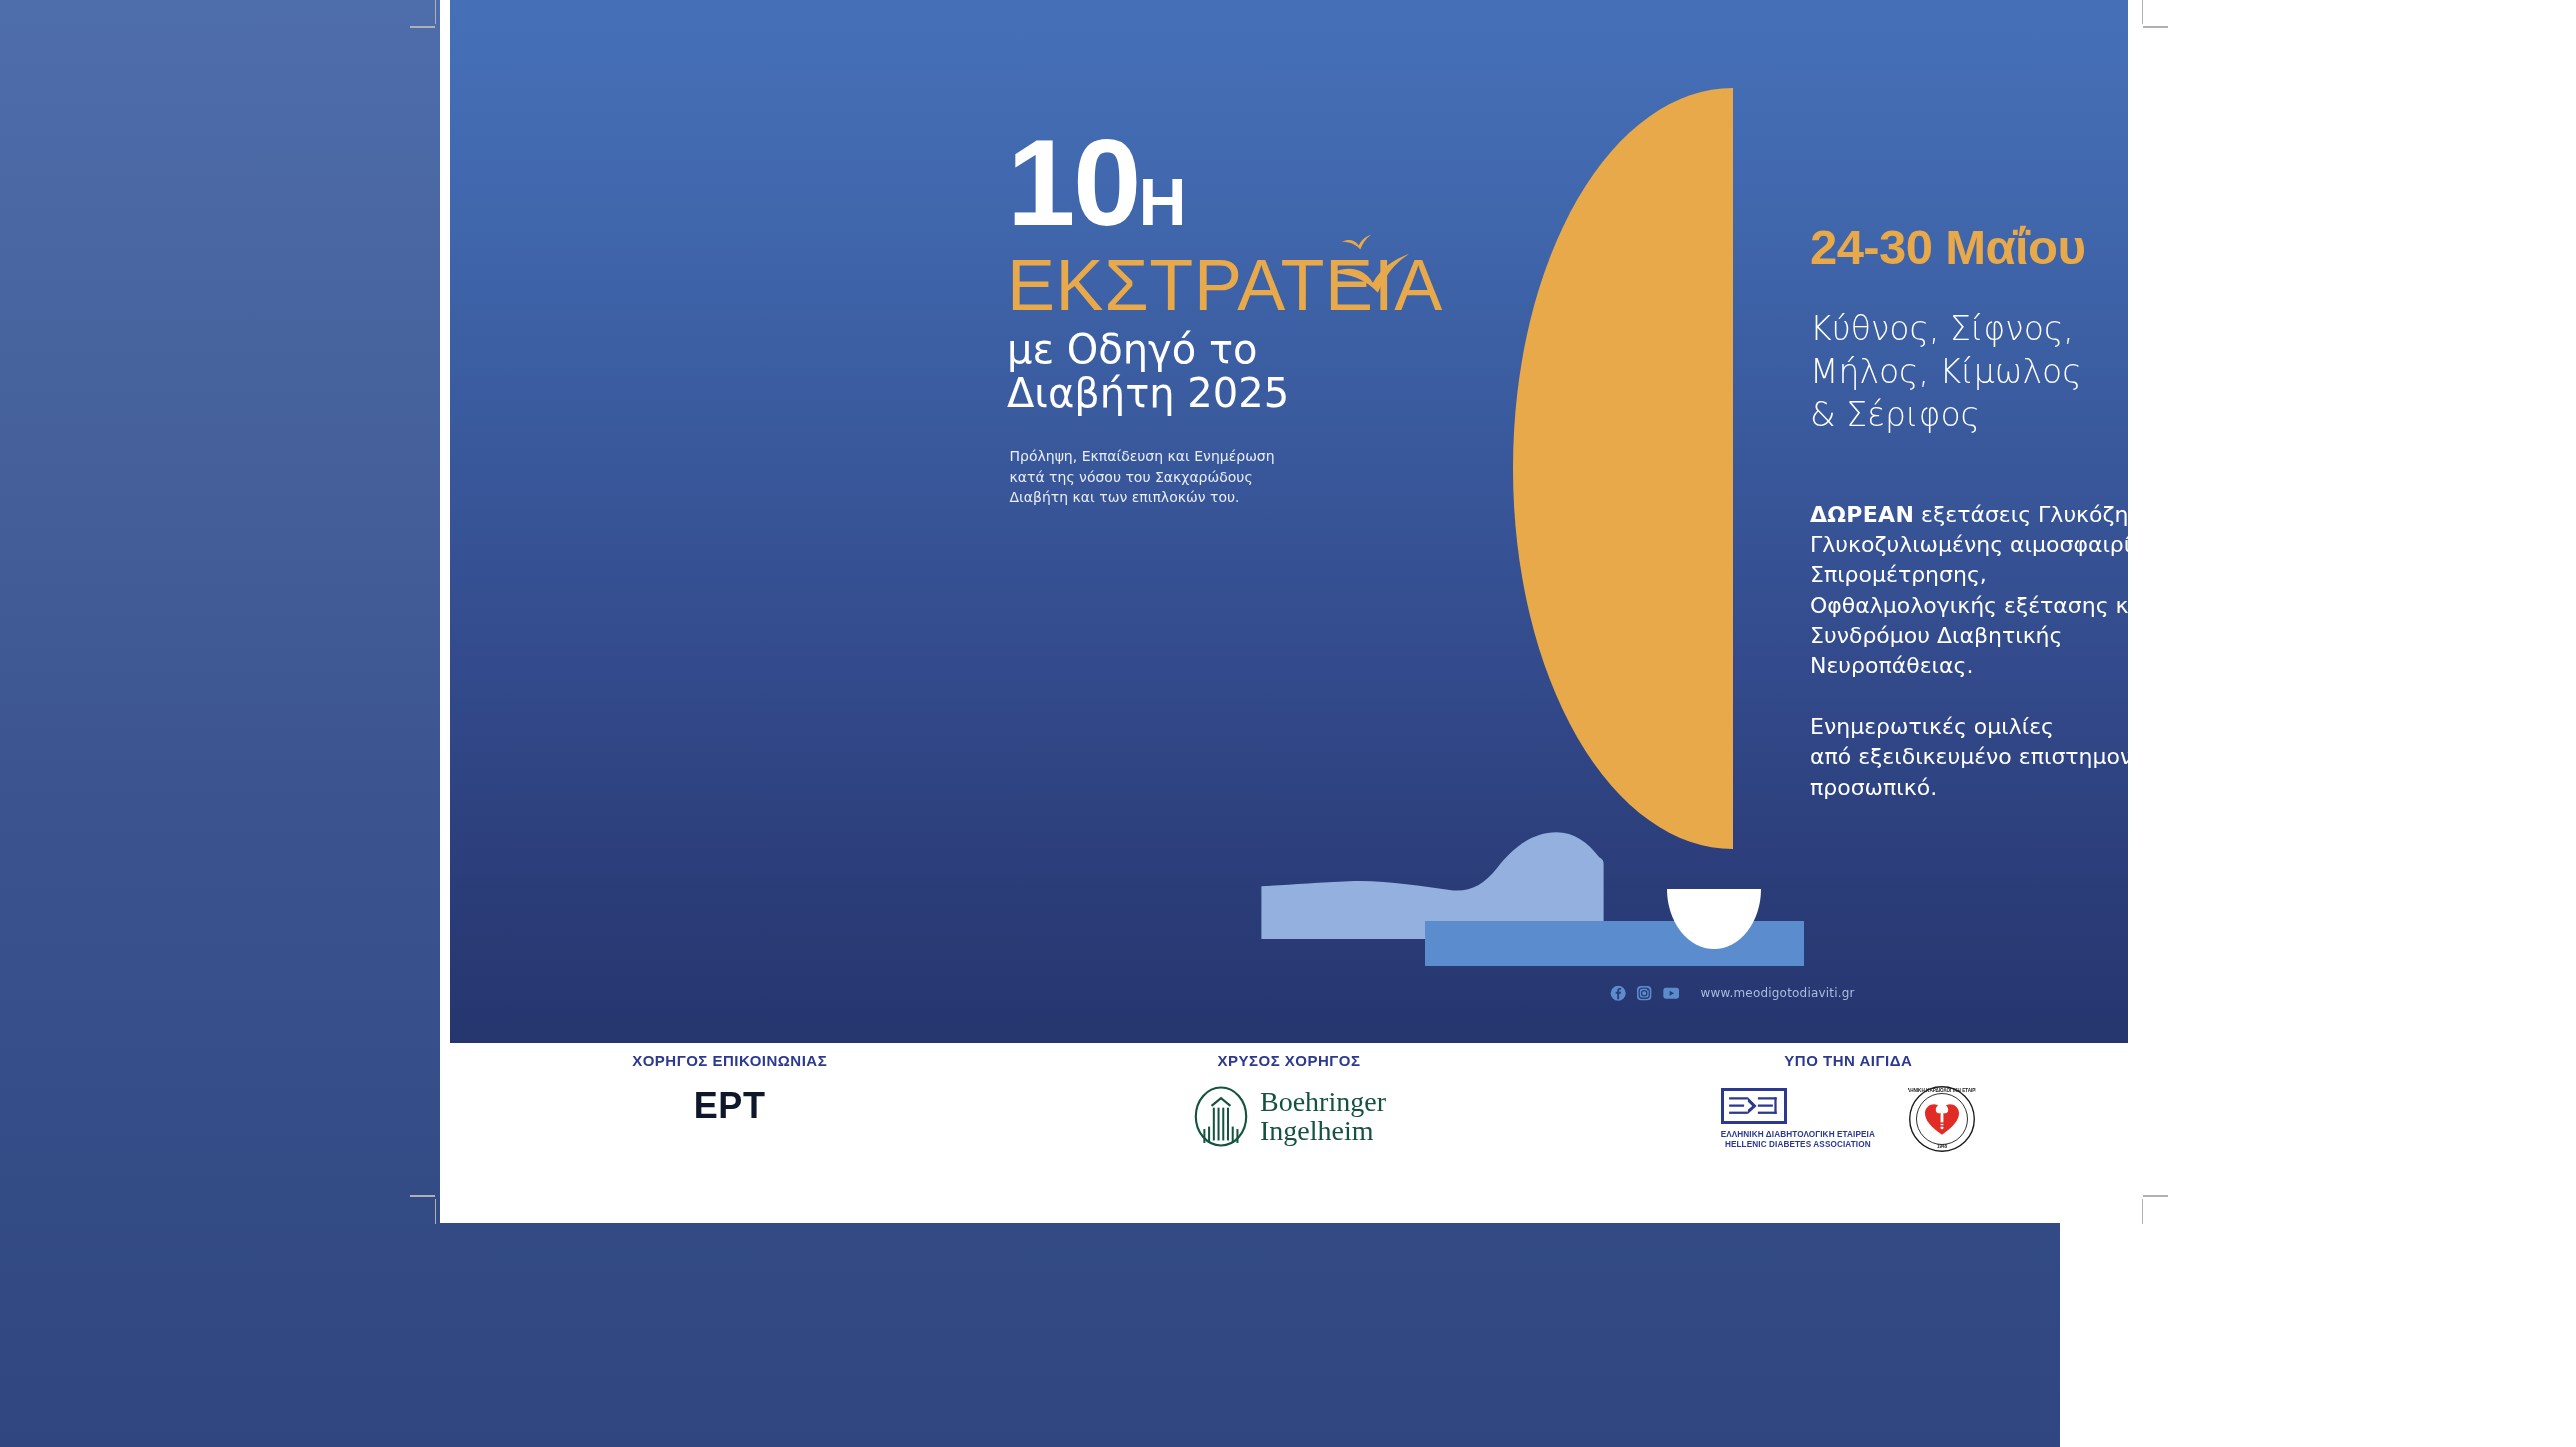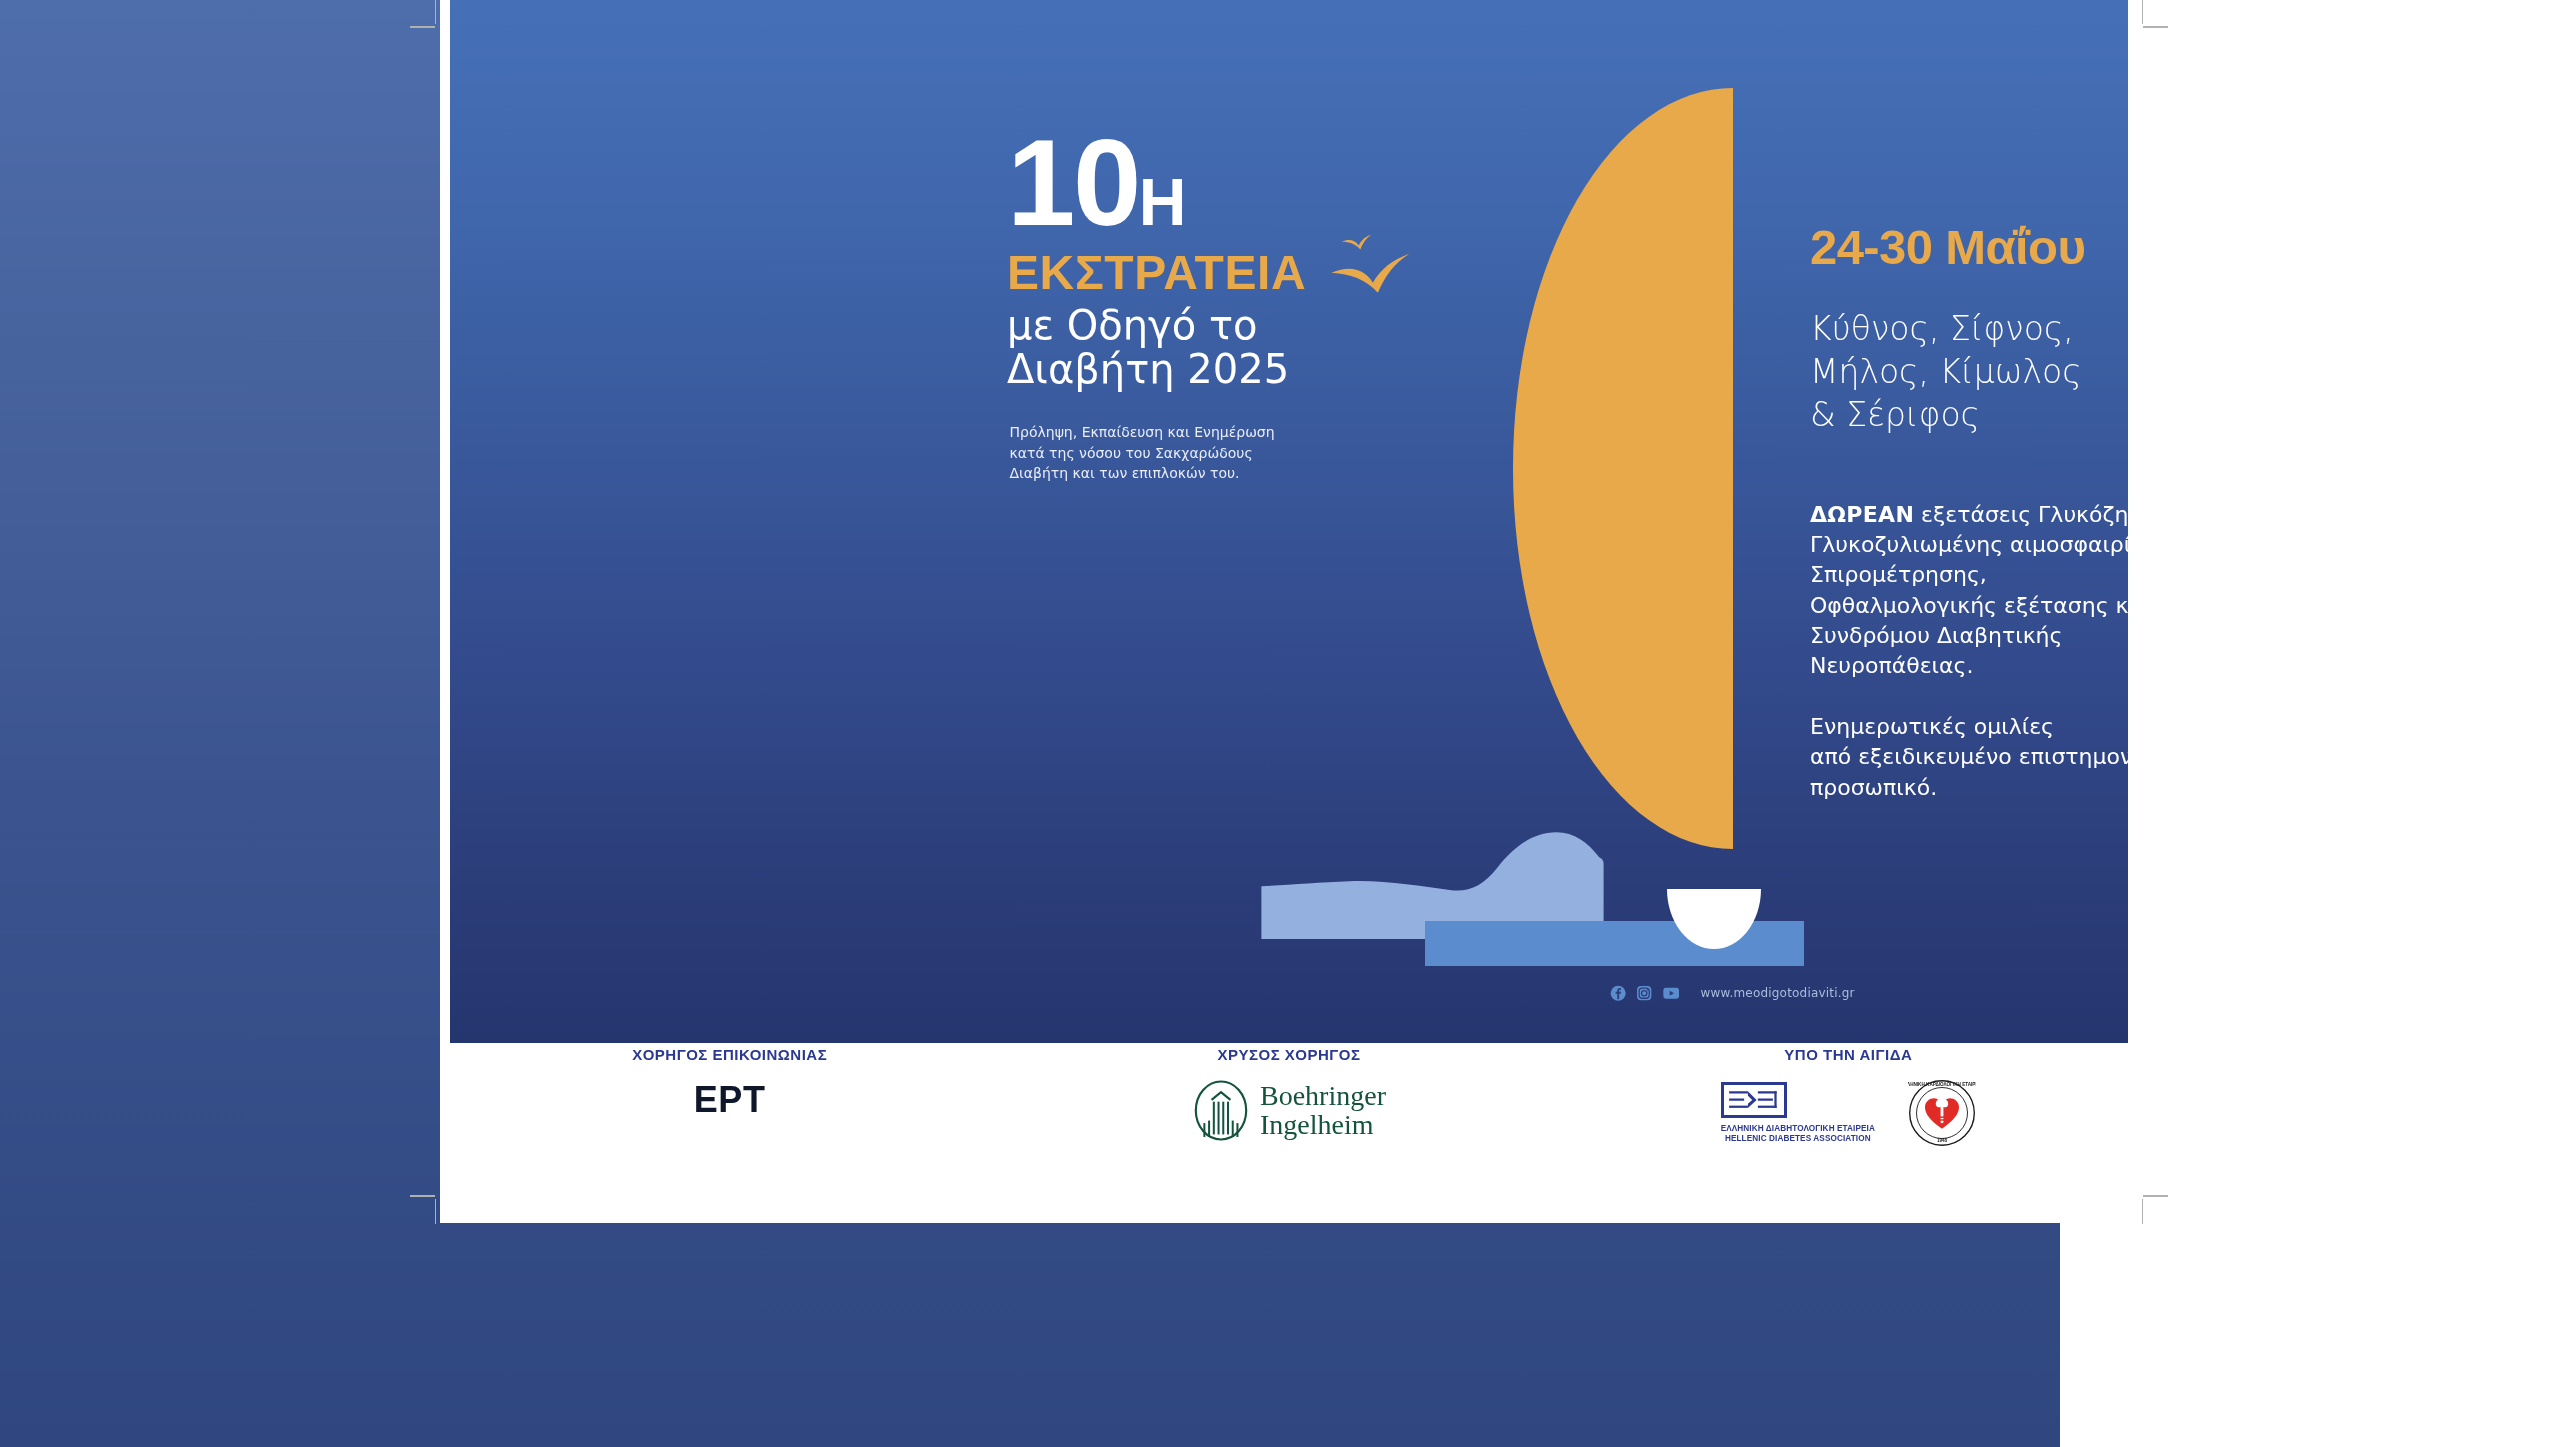"ΕΚΣΤΡΑΤΕΙΑ" #headline-kw { font-size: 48px -> 72px; font-weight: 700 -> 400 }
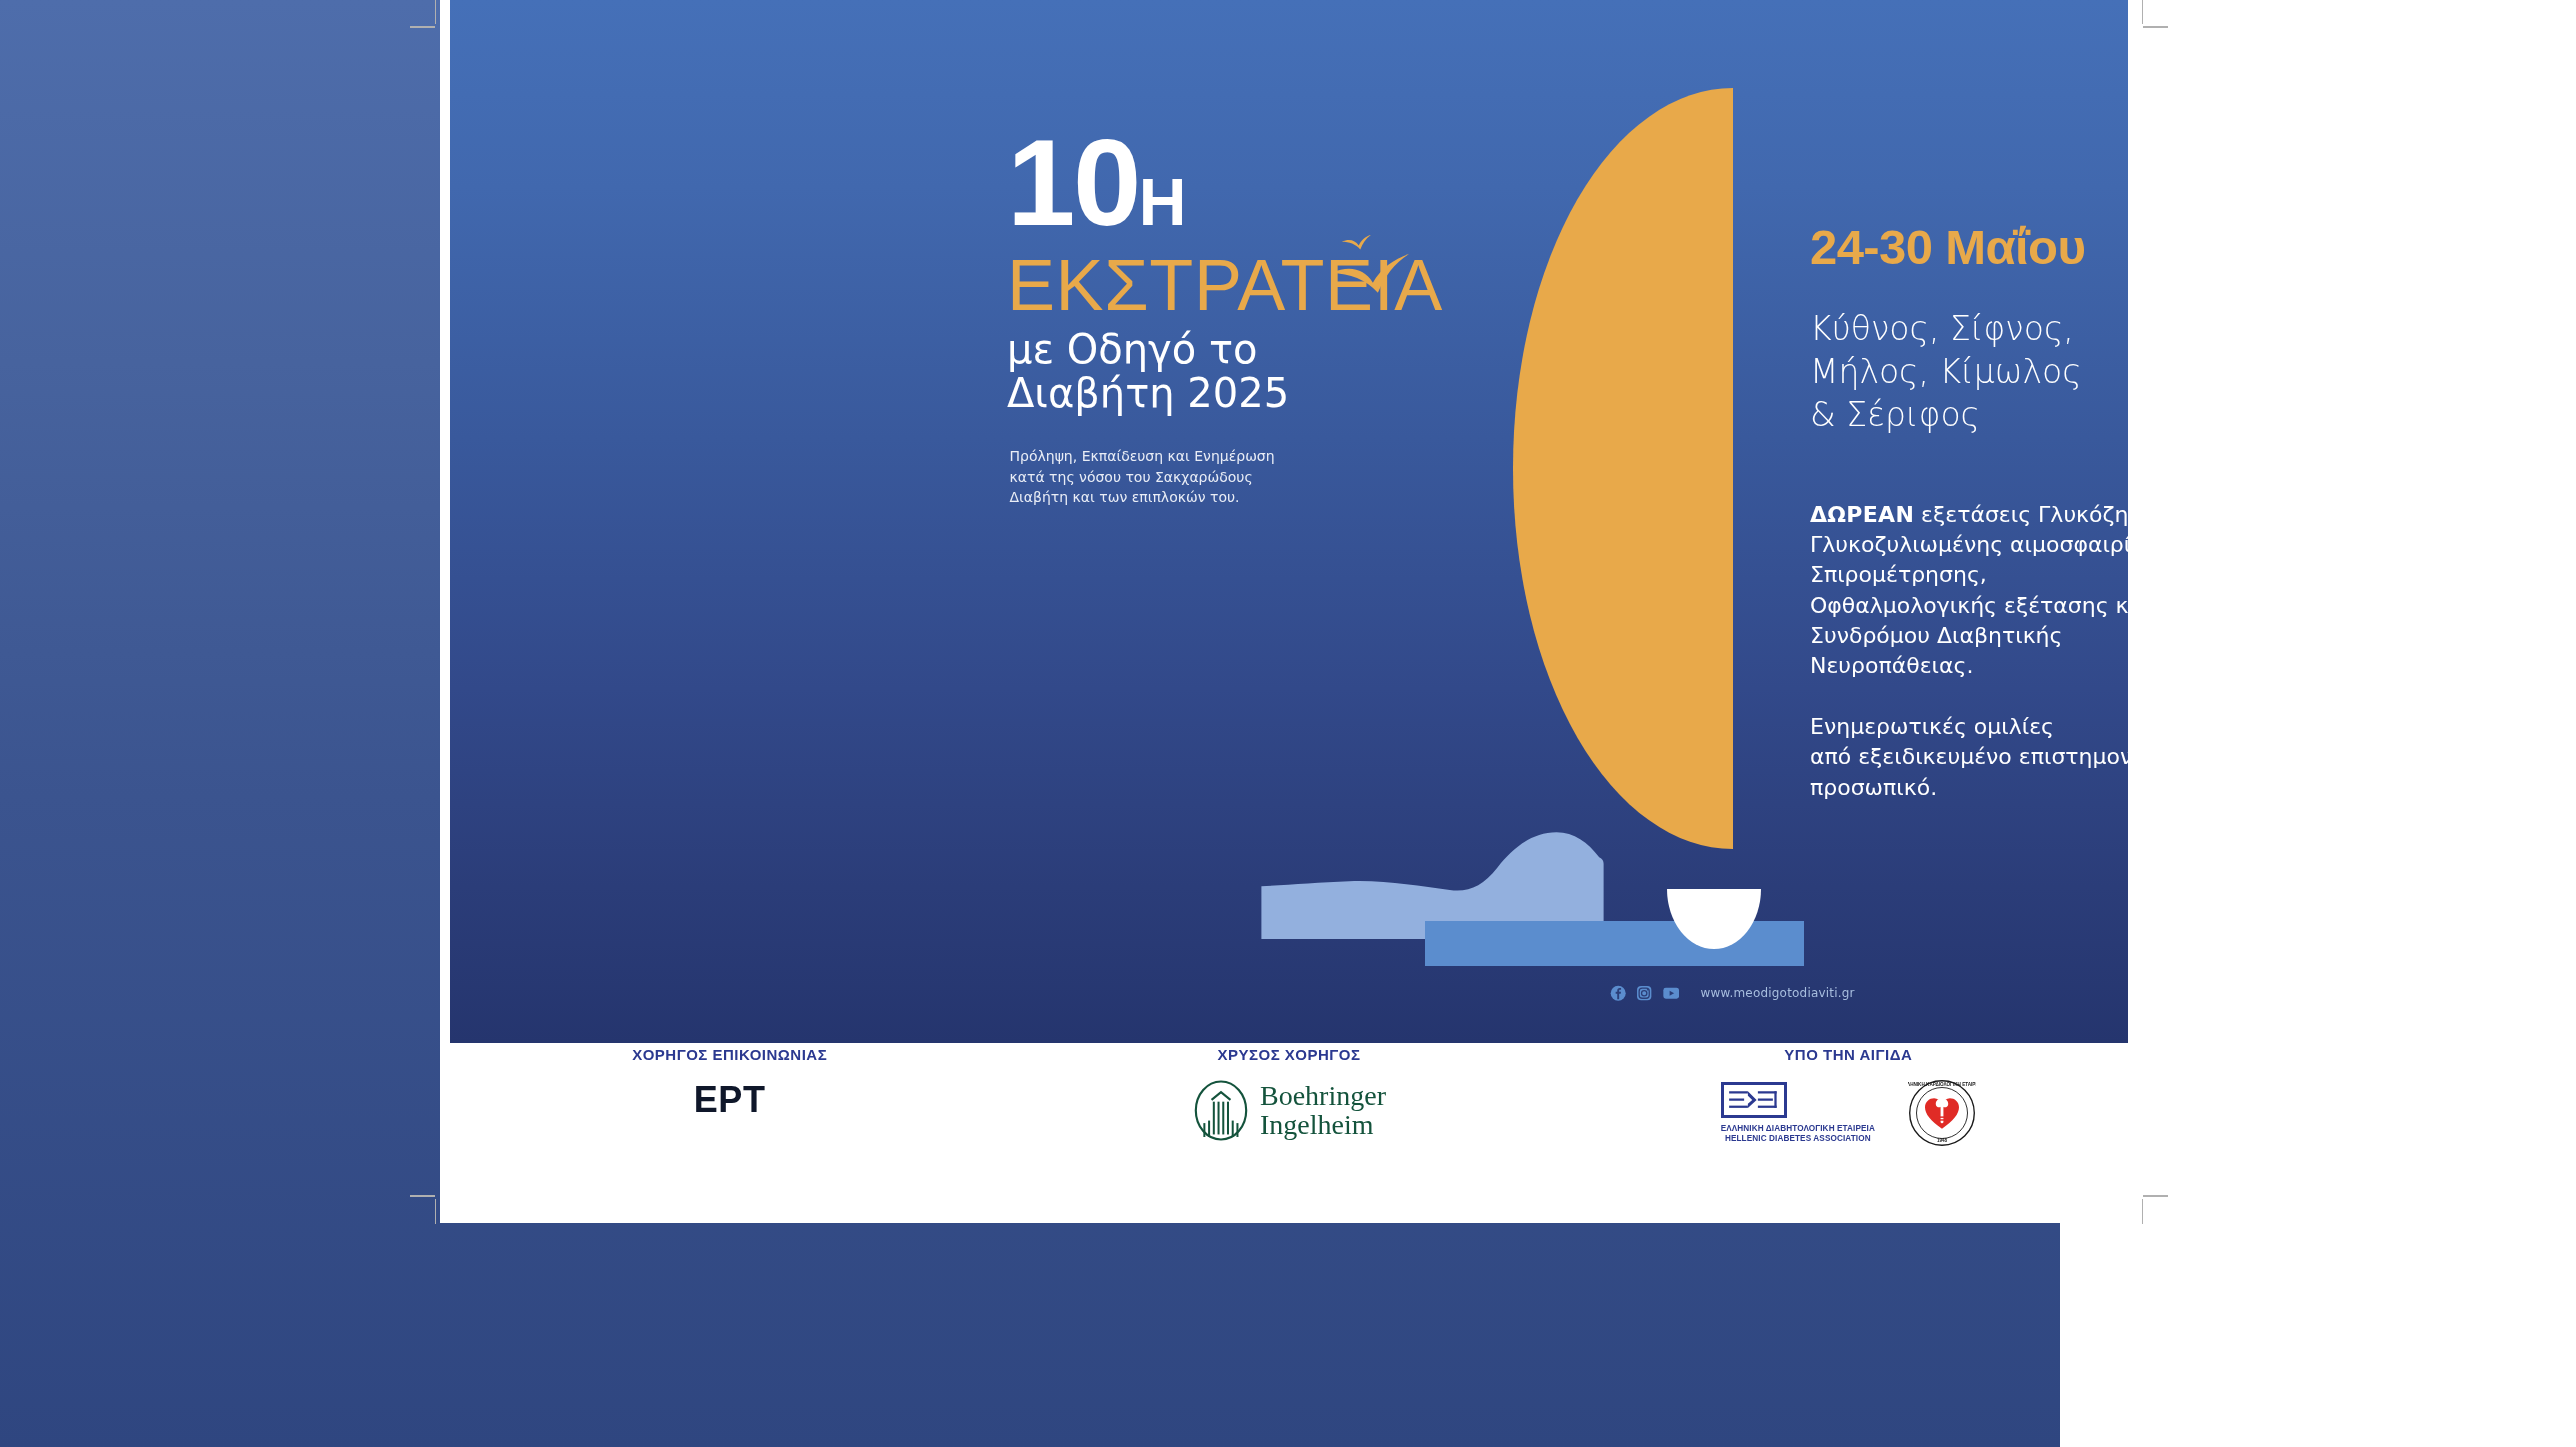"ΧΟΡΗΓΟΣ ΕΠΙΚΟΙΝΩΝΙΑΣ" .sp-block { padding-top: 3px -> 9px }
